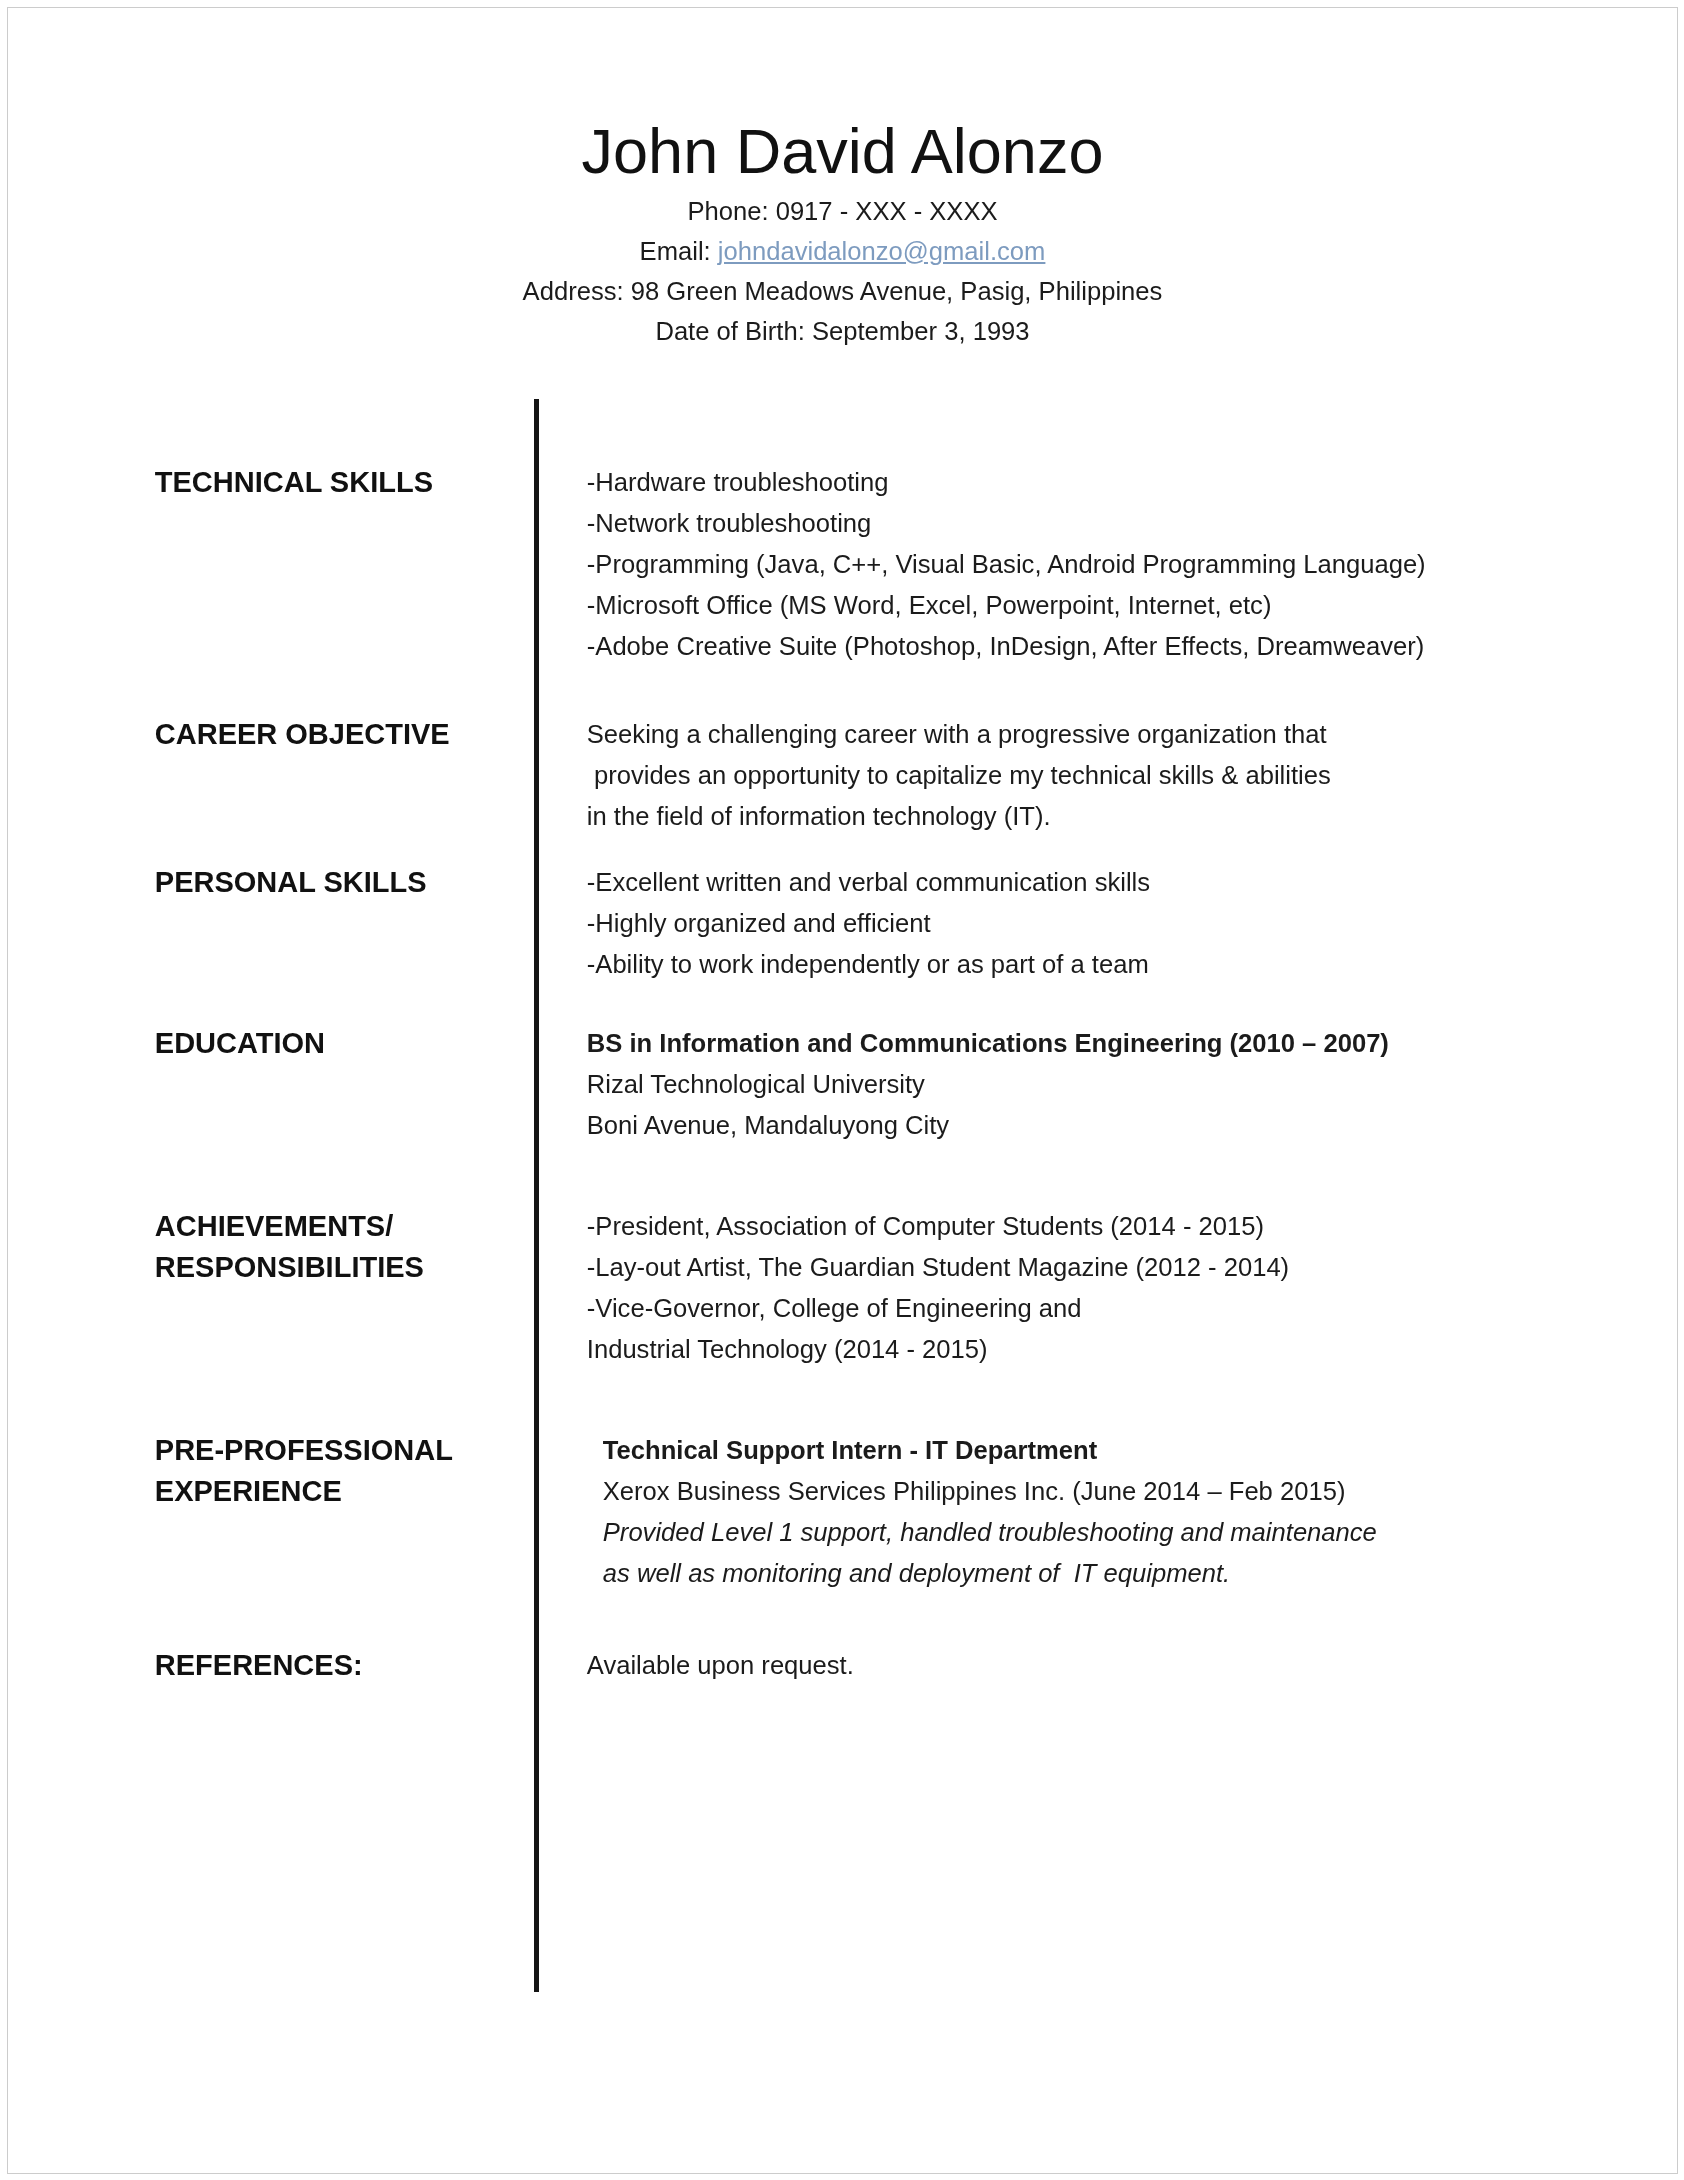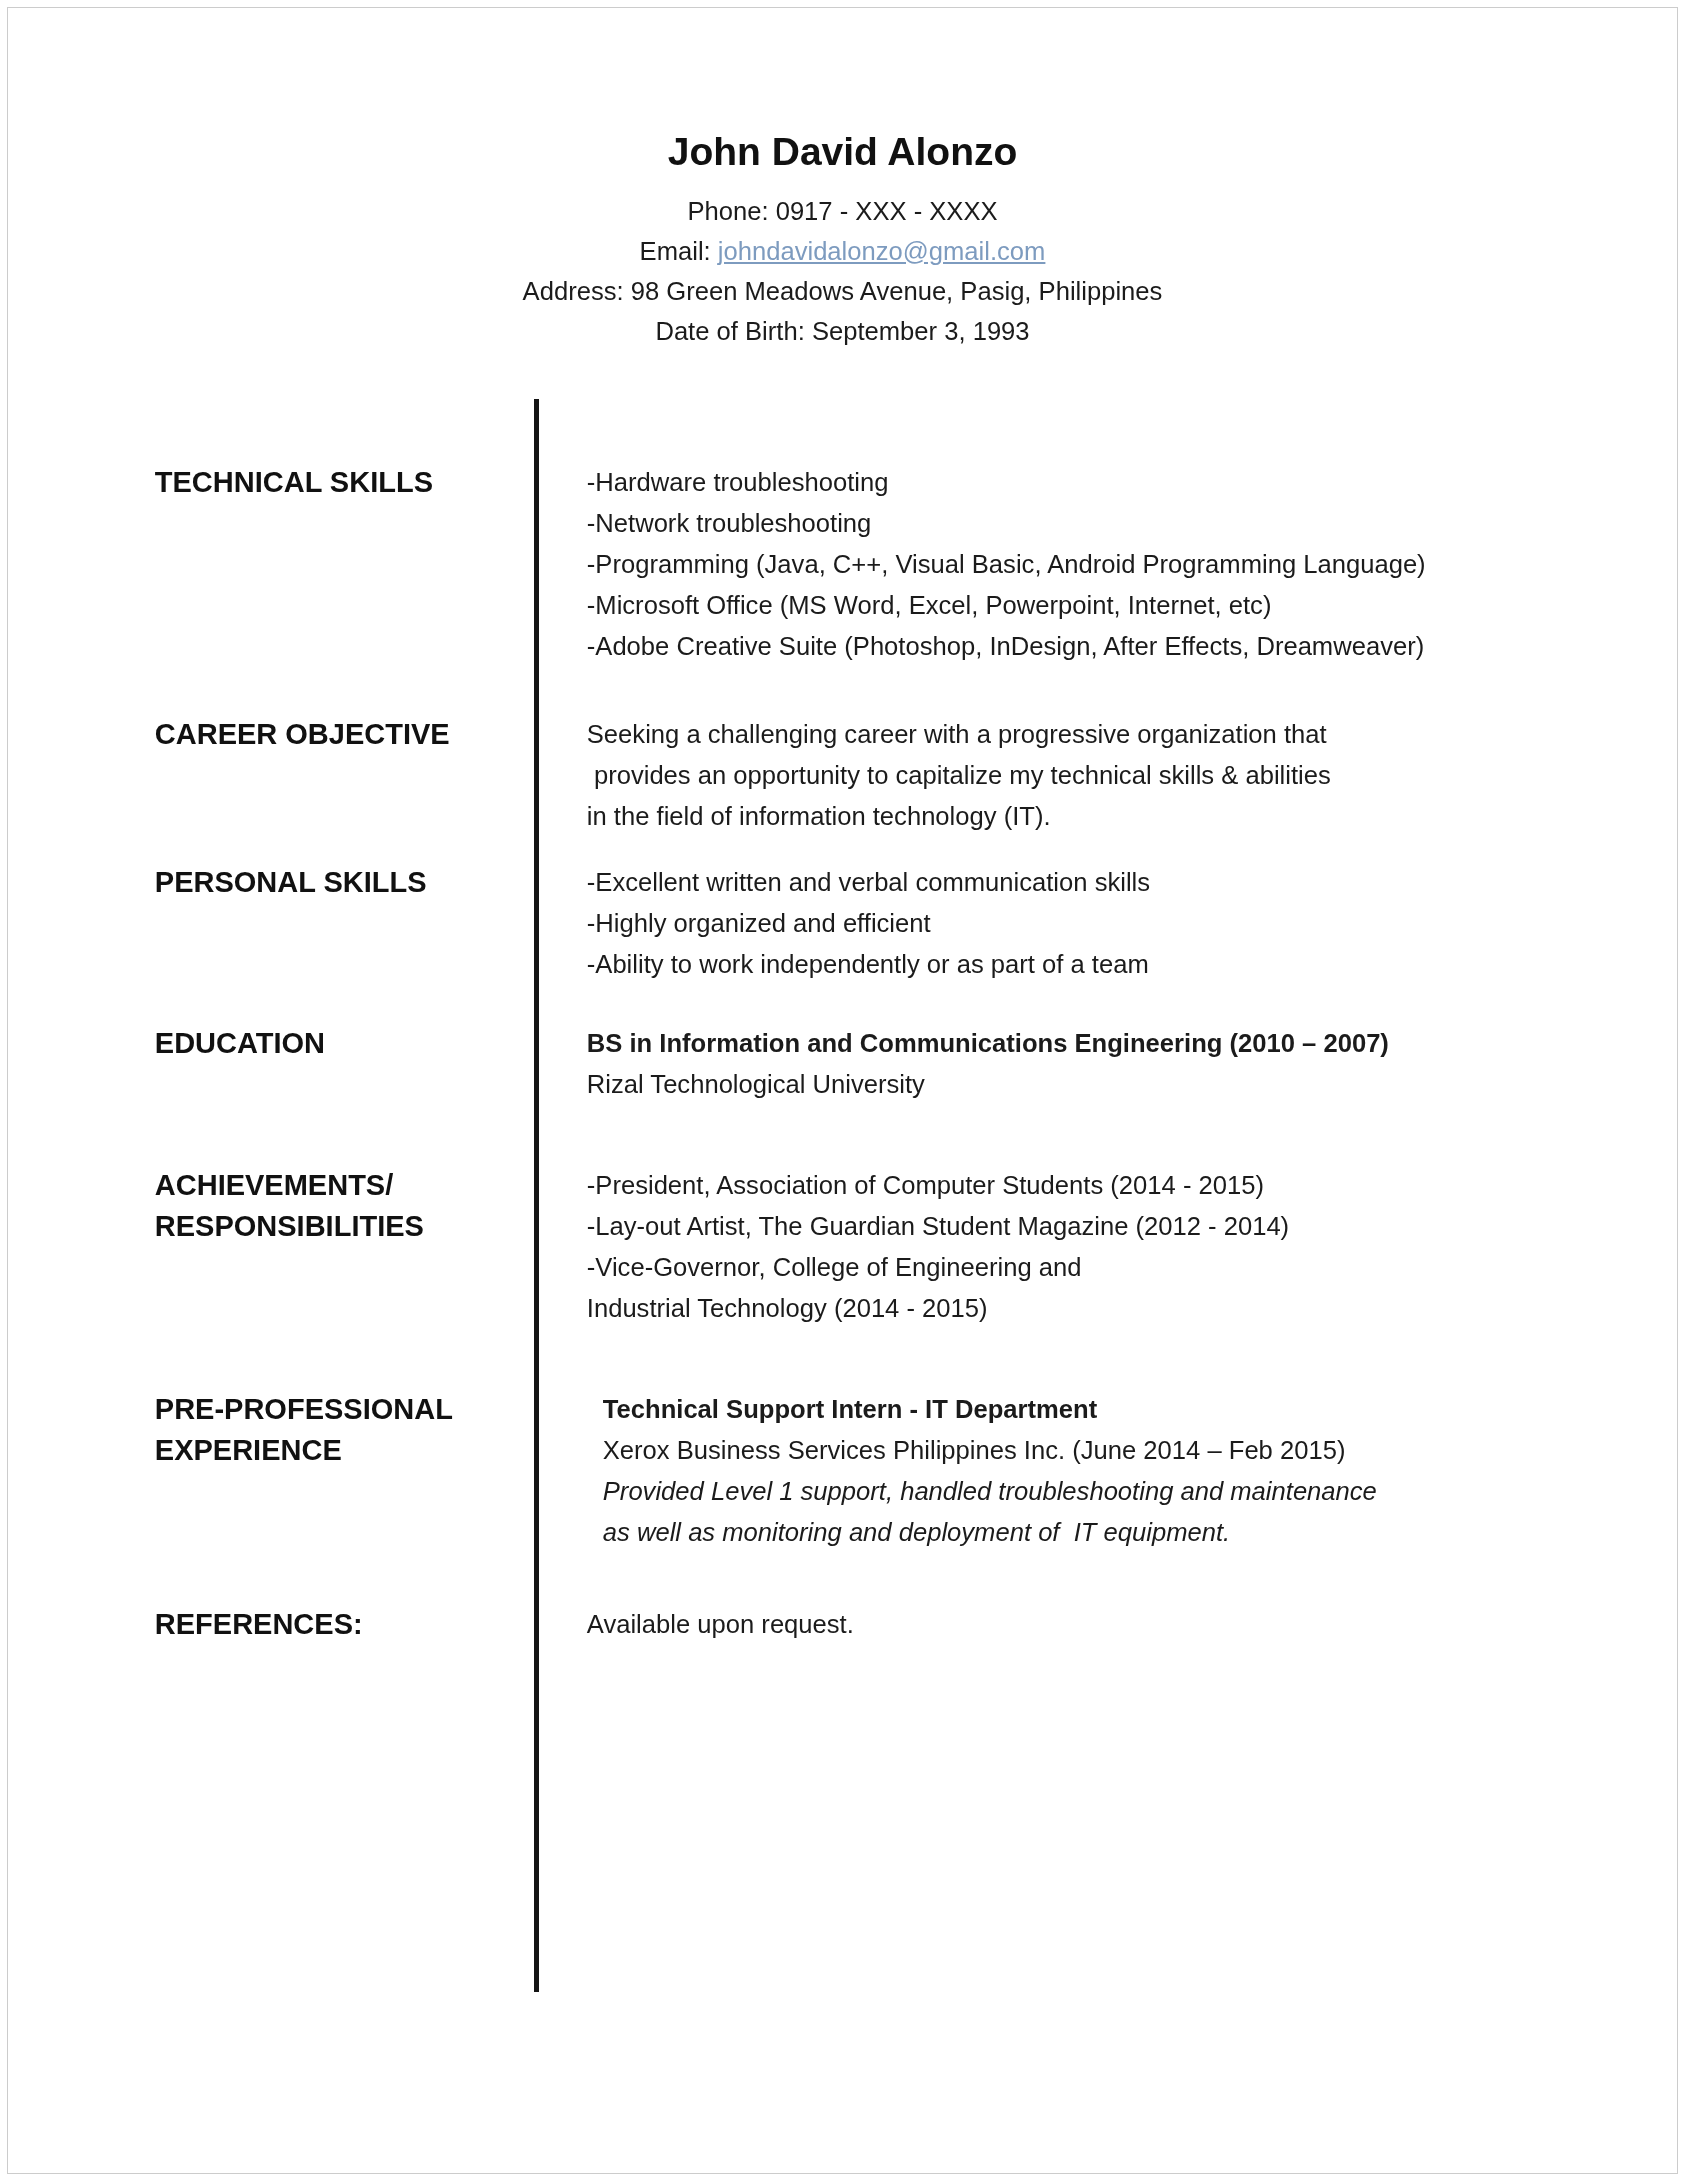"John David Alonzo" .resume-name { font-size: 39px -> 63px; font-weight: 700 -> 400 }
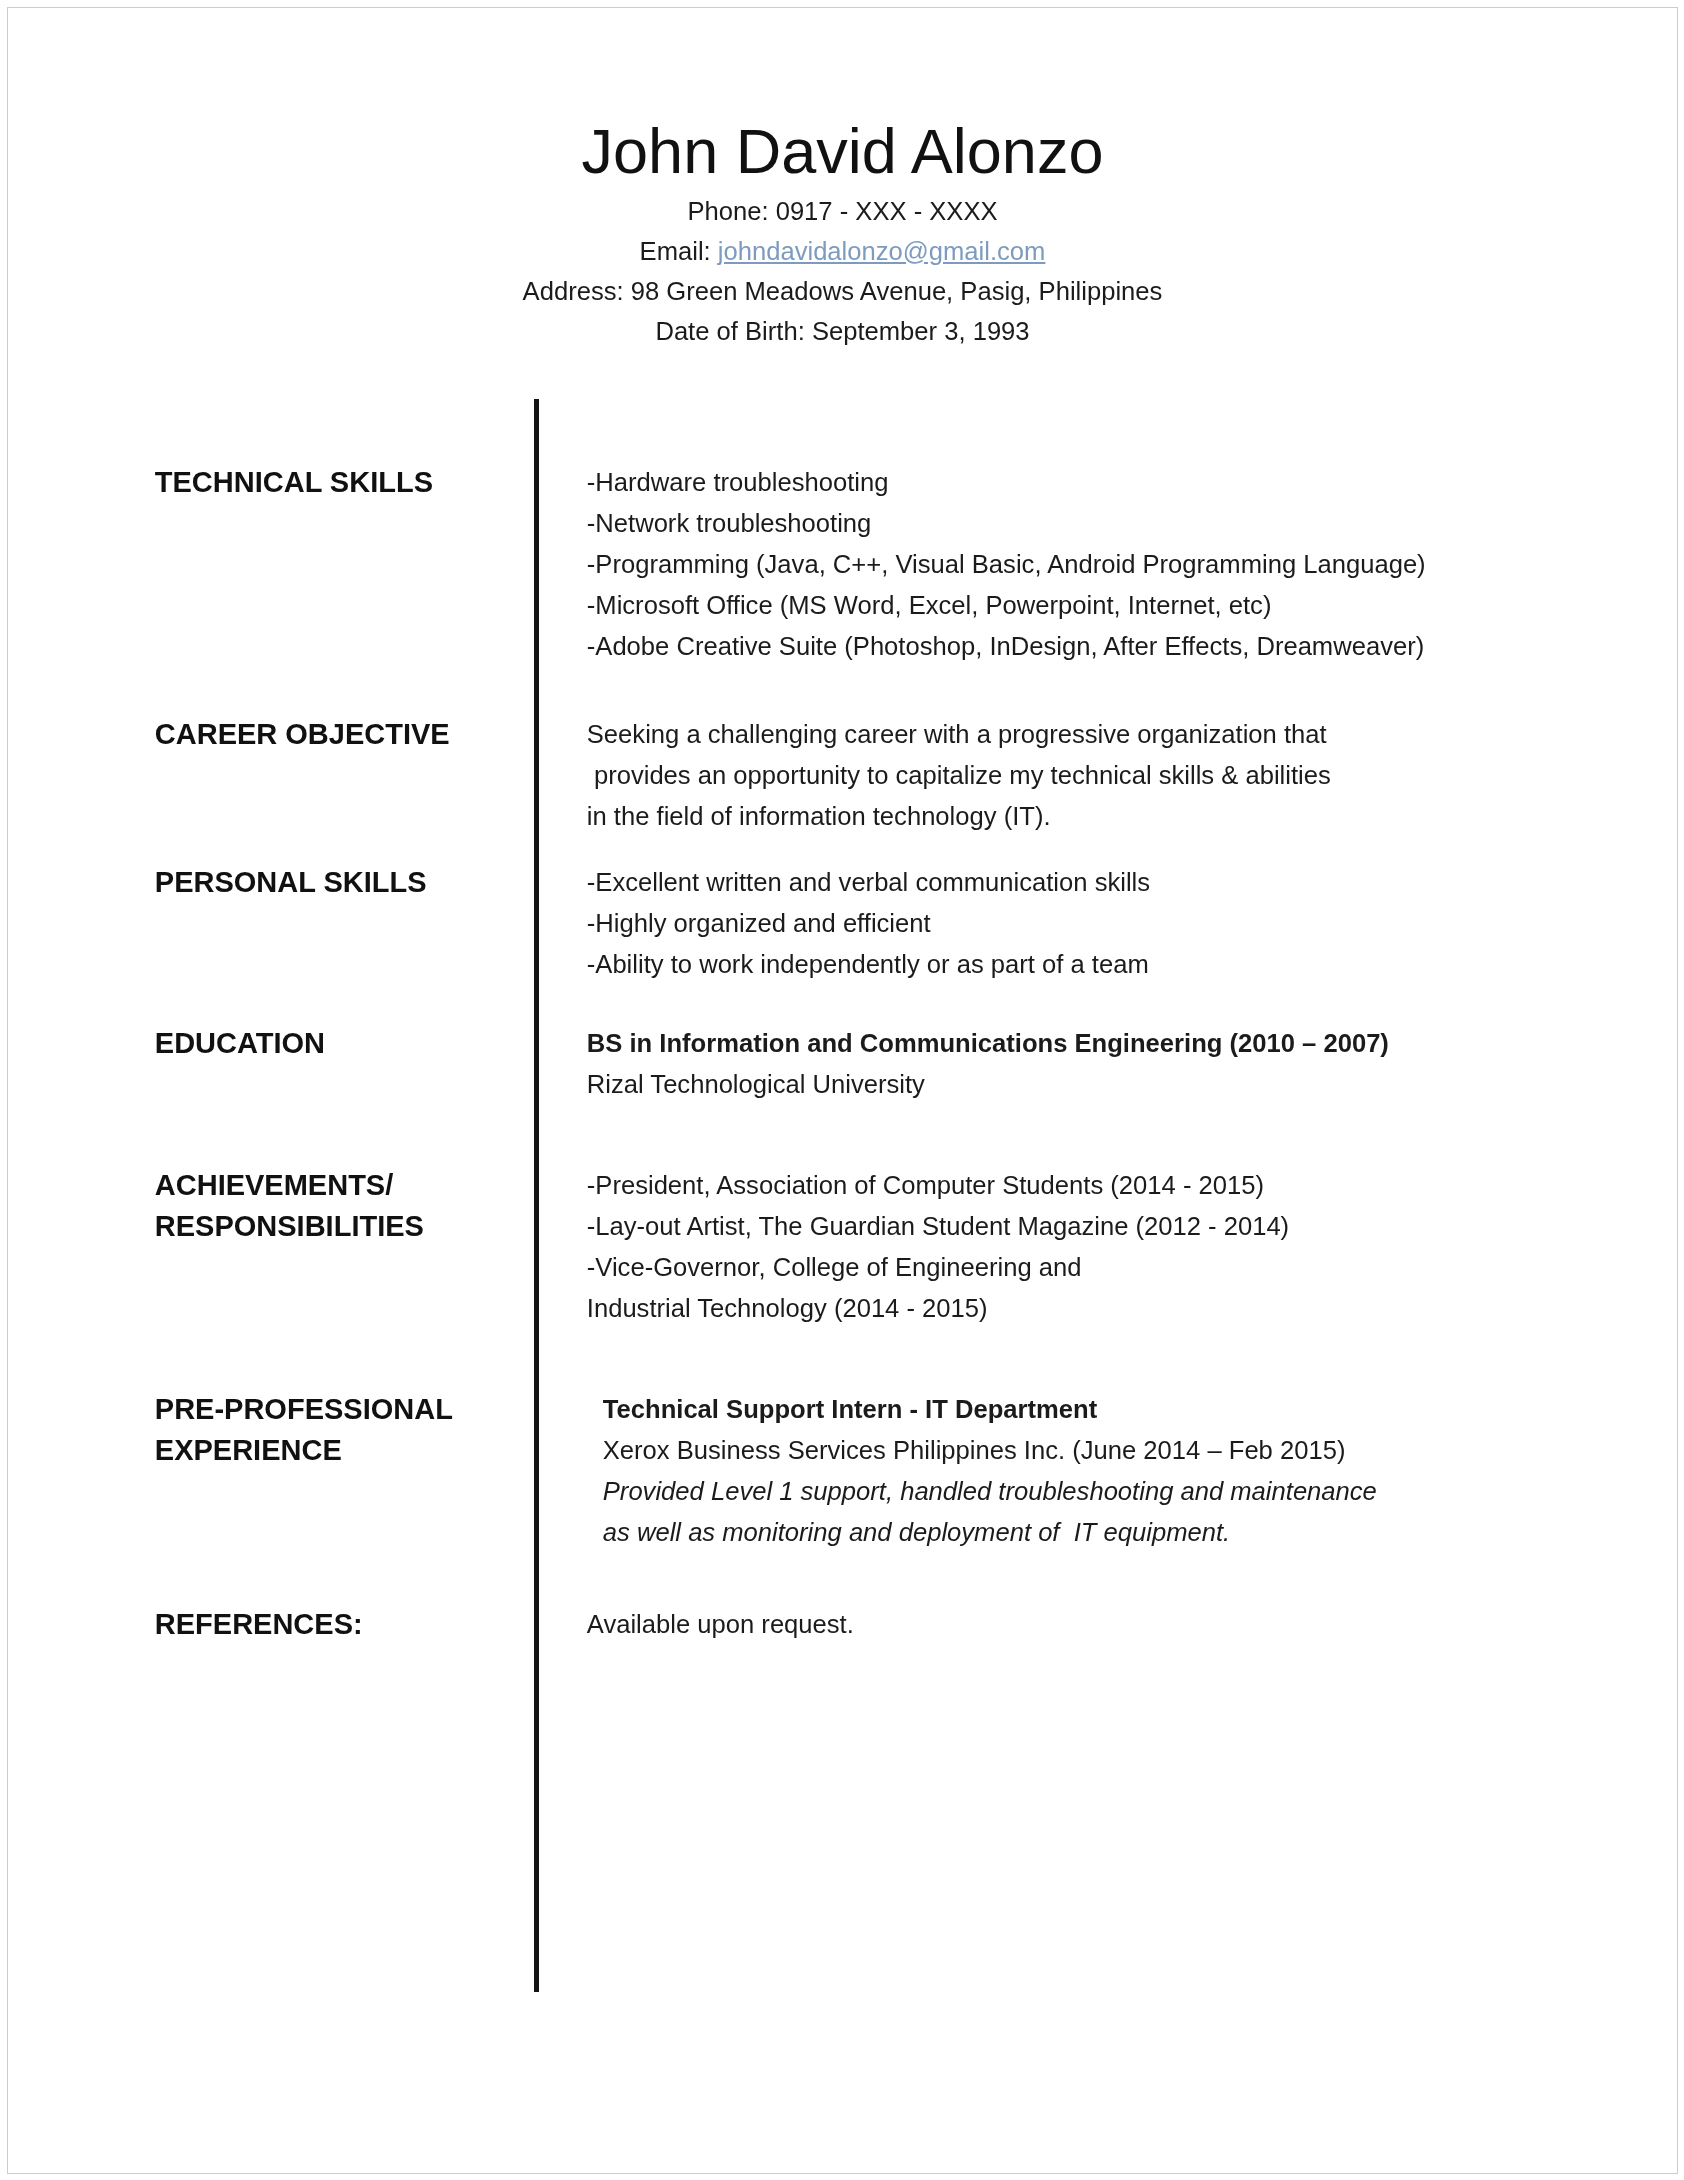"Boni Avenue, Mandaluyong City" div.line { html: none -> <div>Boni Avenue, Mandaluyong City</div> }
